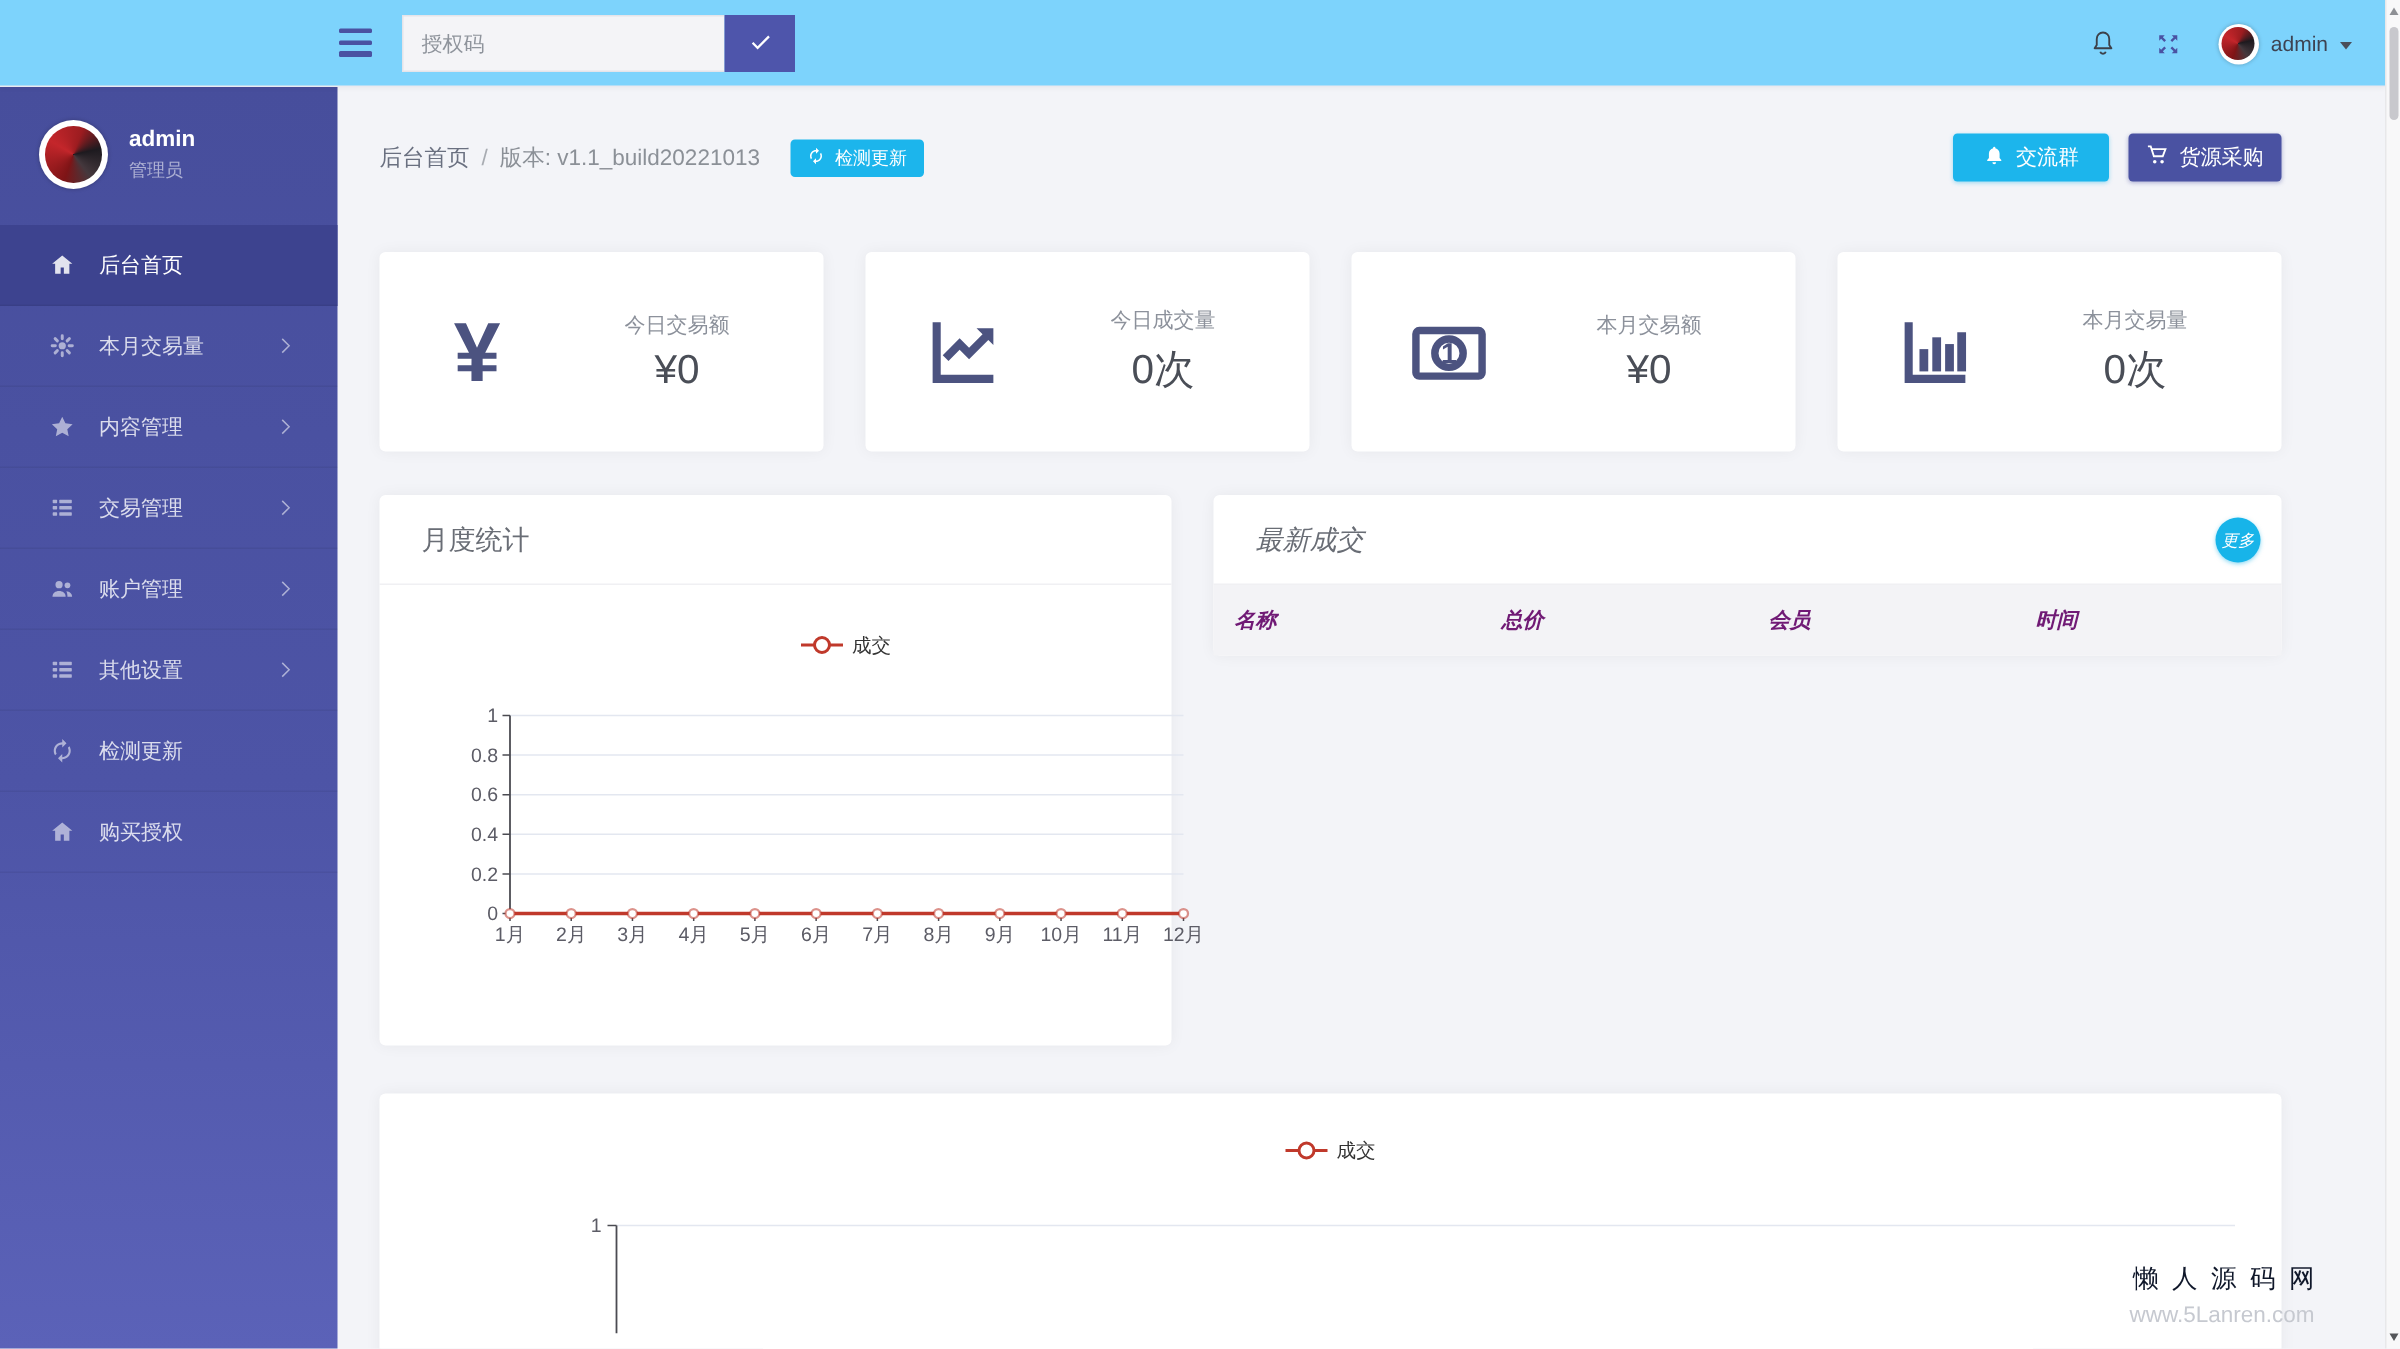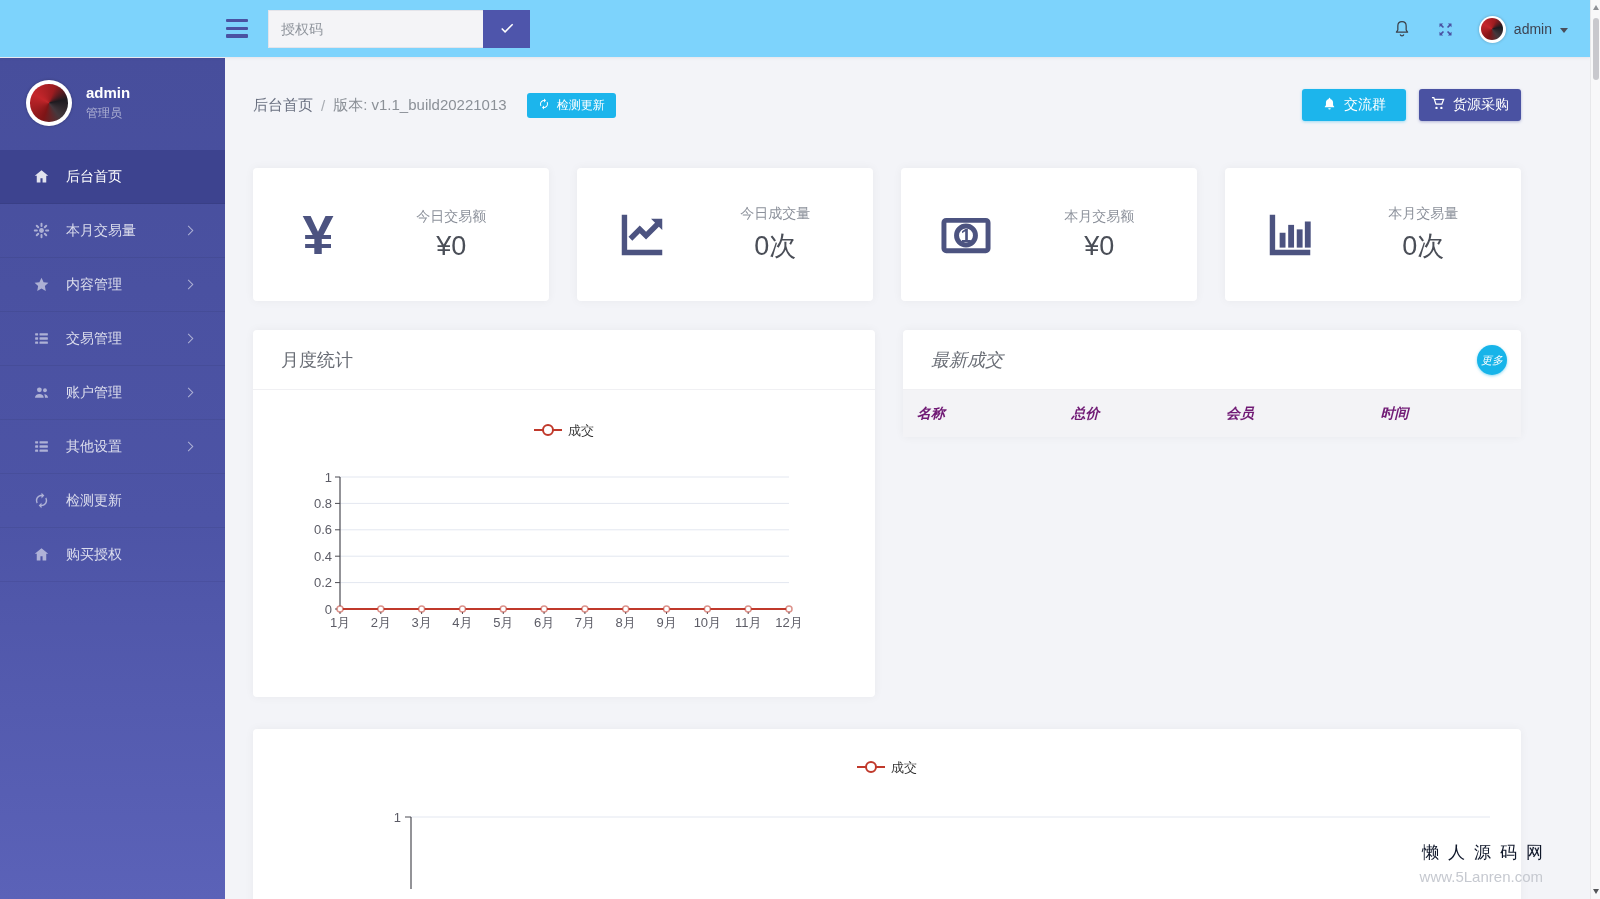"月度统计" .monthly-panel { width: 622px -> 528px }
